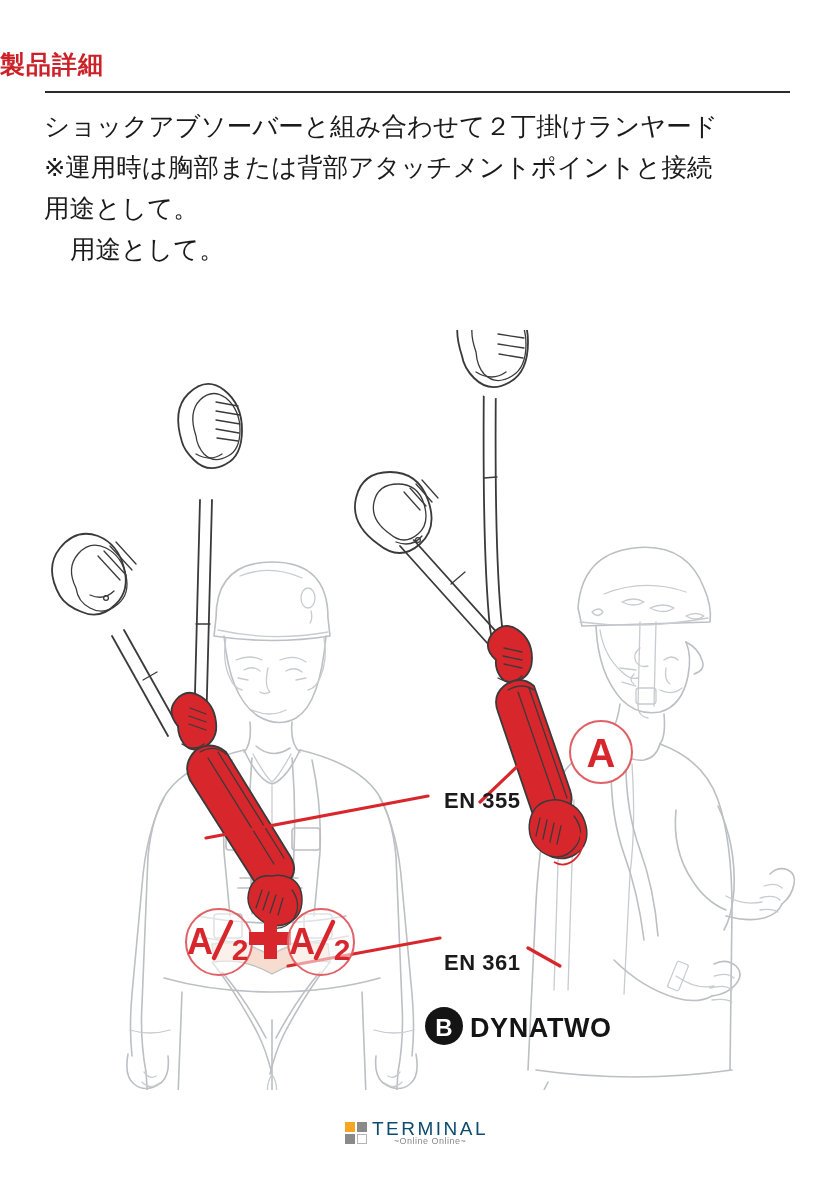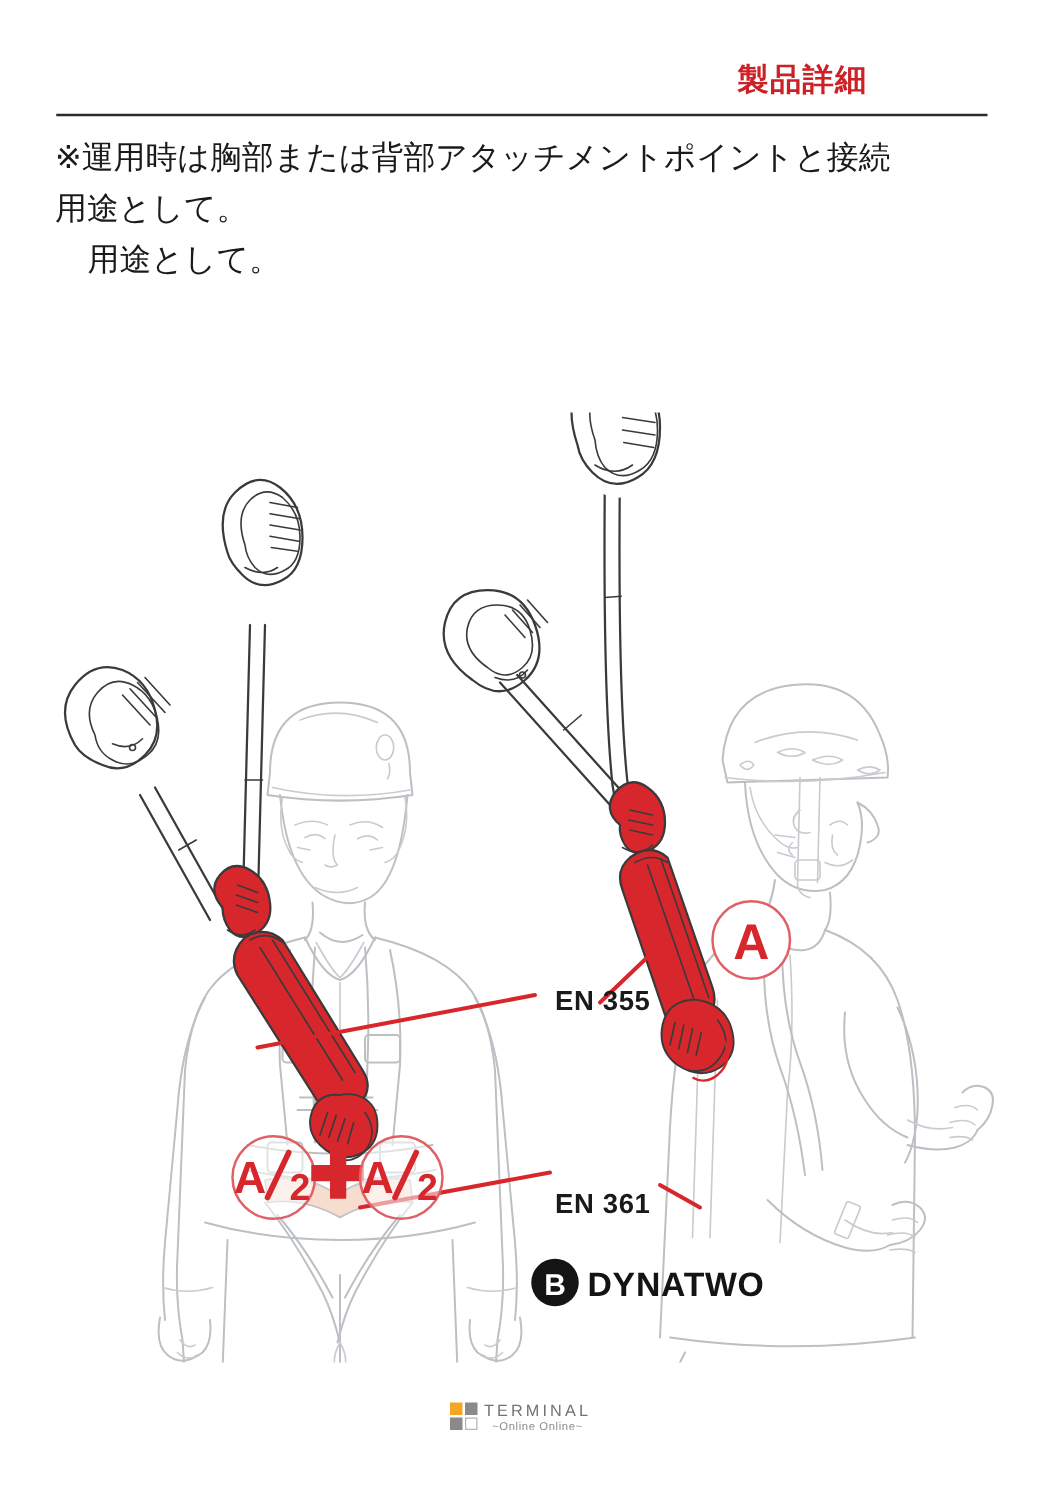"製品詳細" #page-title { text-align: right -> left }
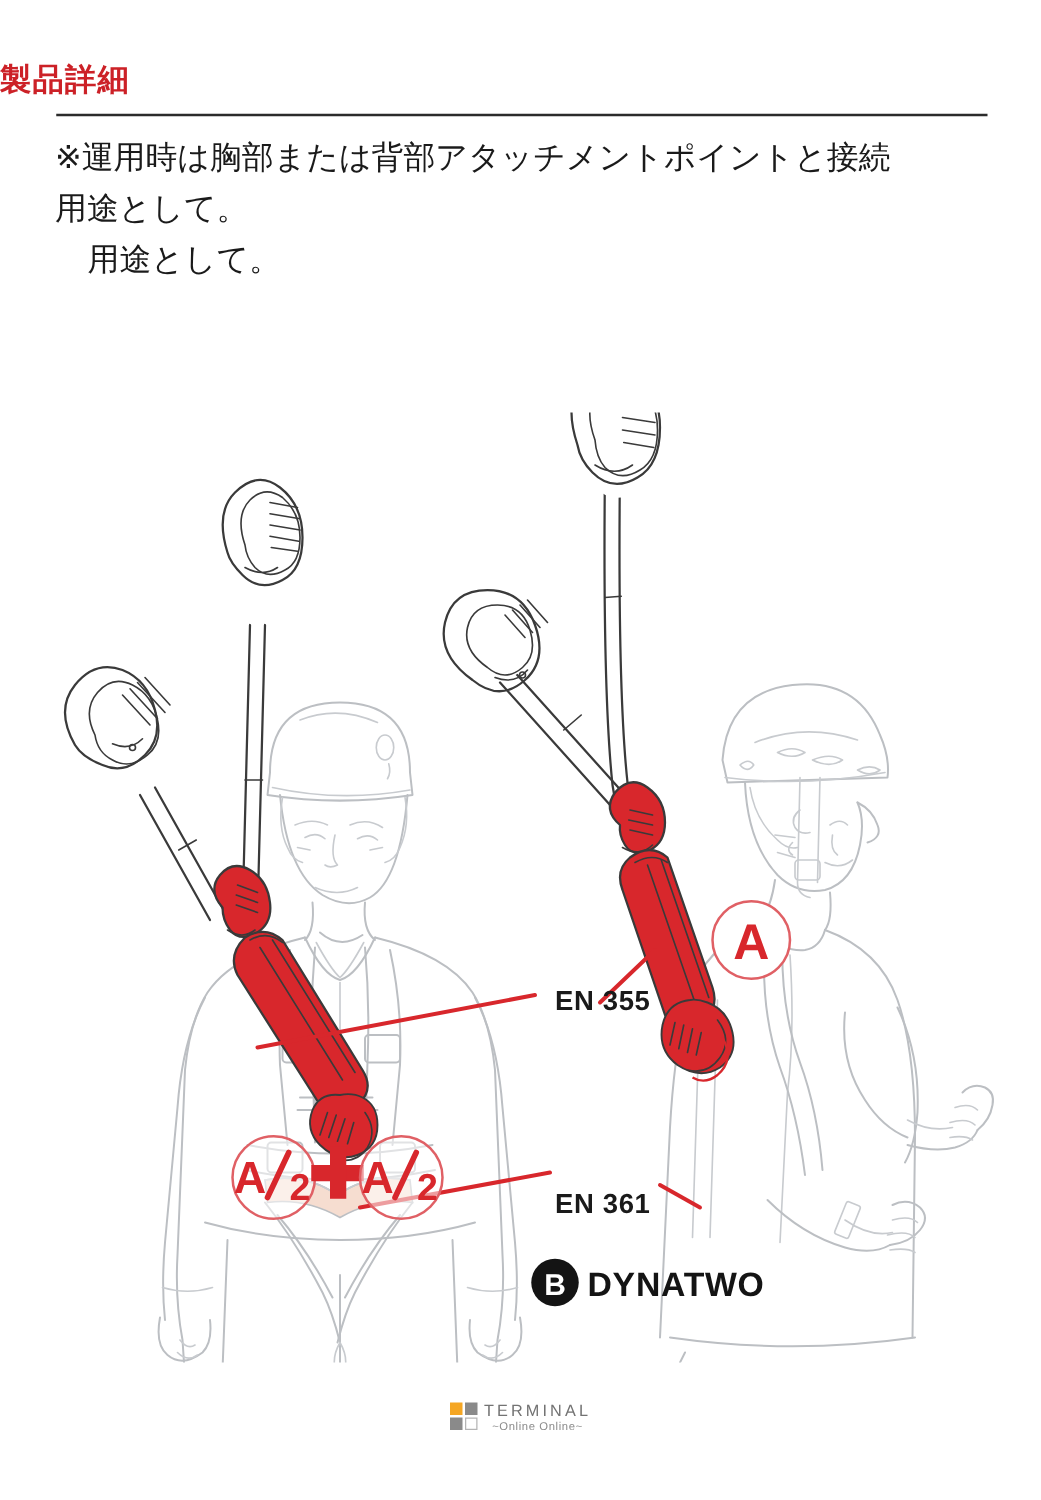"ショックアブソーバーと組み合わせて２丁掛けランヤード" span.line { html: none -> <span>ショックアブソーバーと組み合わせて２丁掛けランヤード</span> }
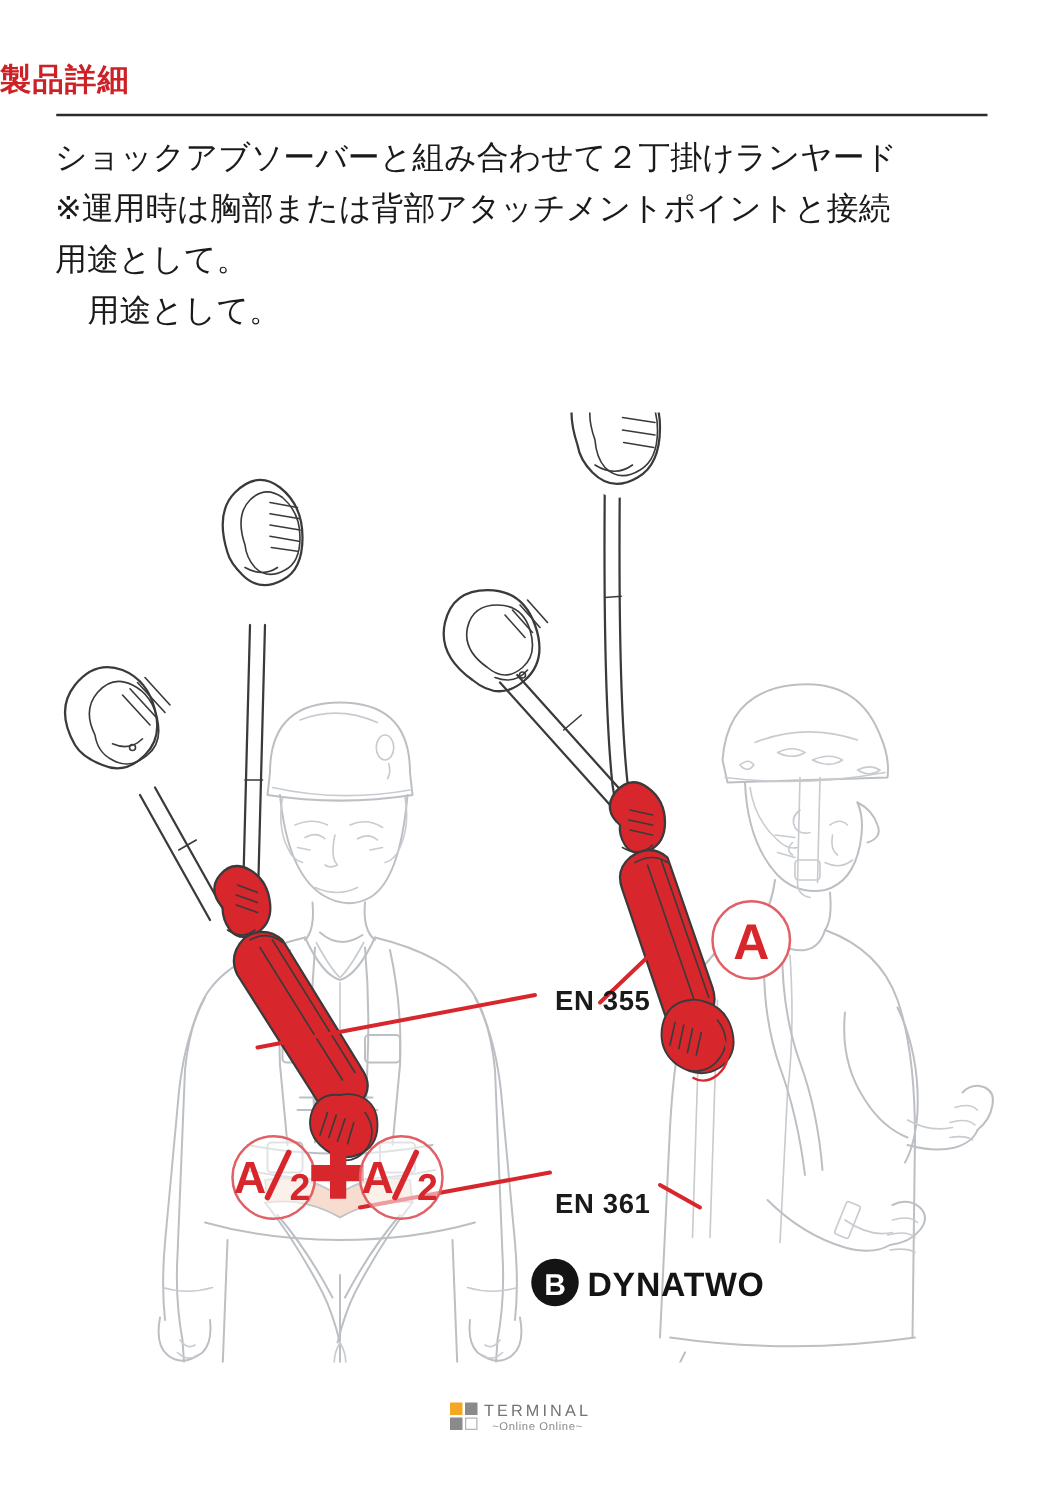"TERMINAL" .logo-word { color: #737373 -> #0c4a6e; font-size: 13px -> 19px }
